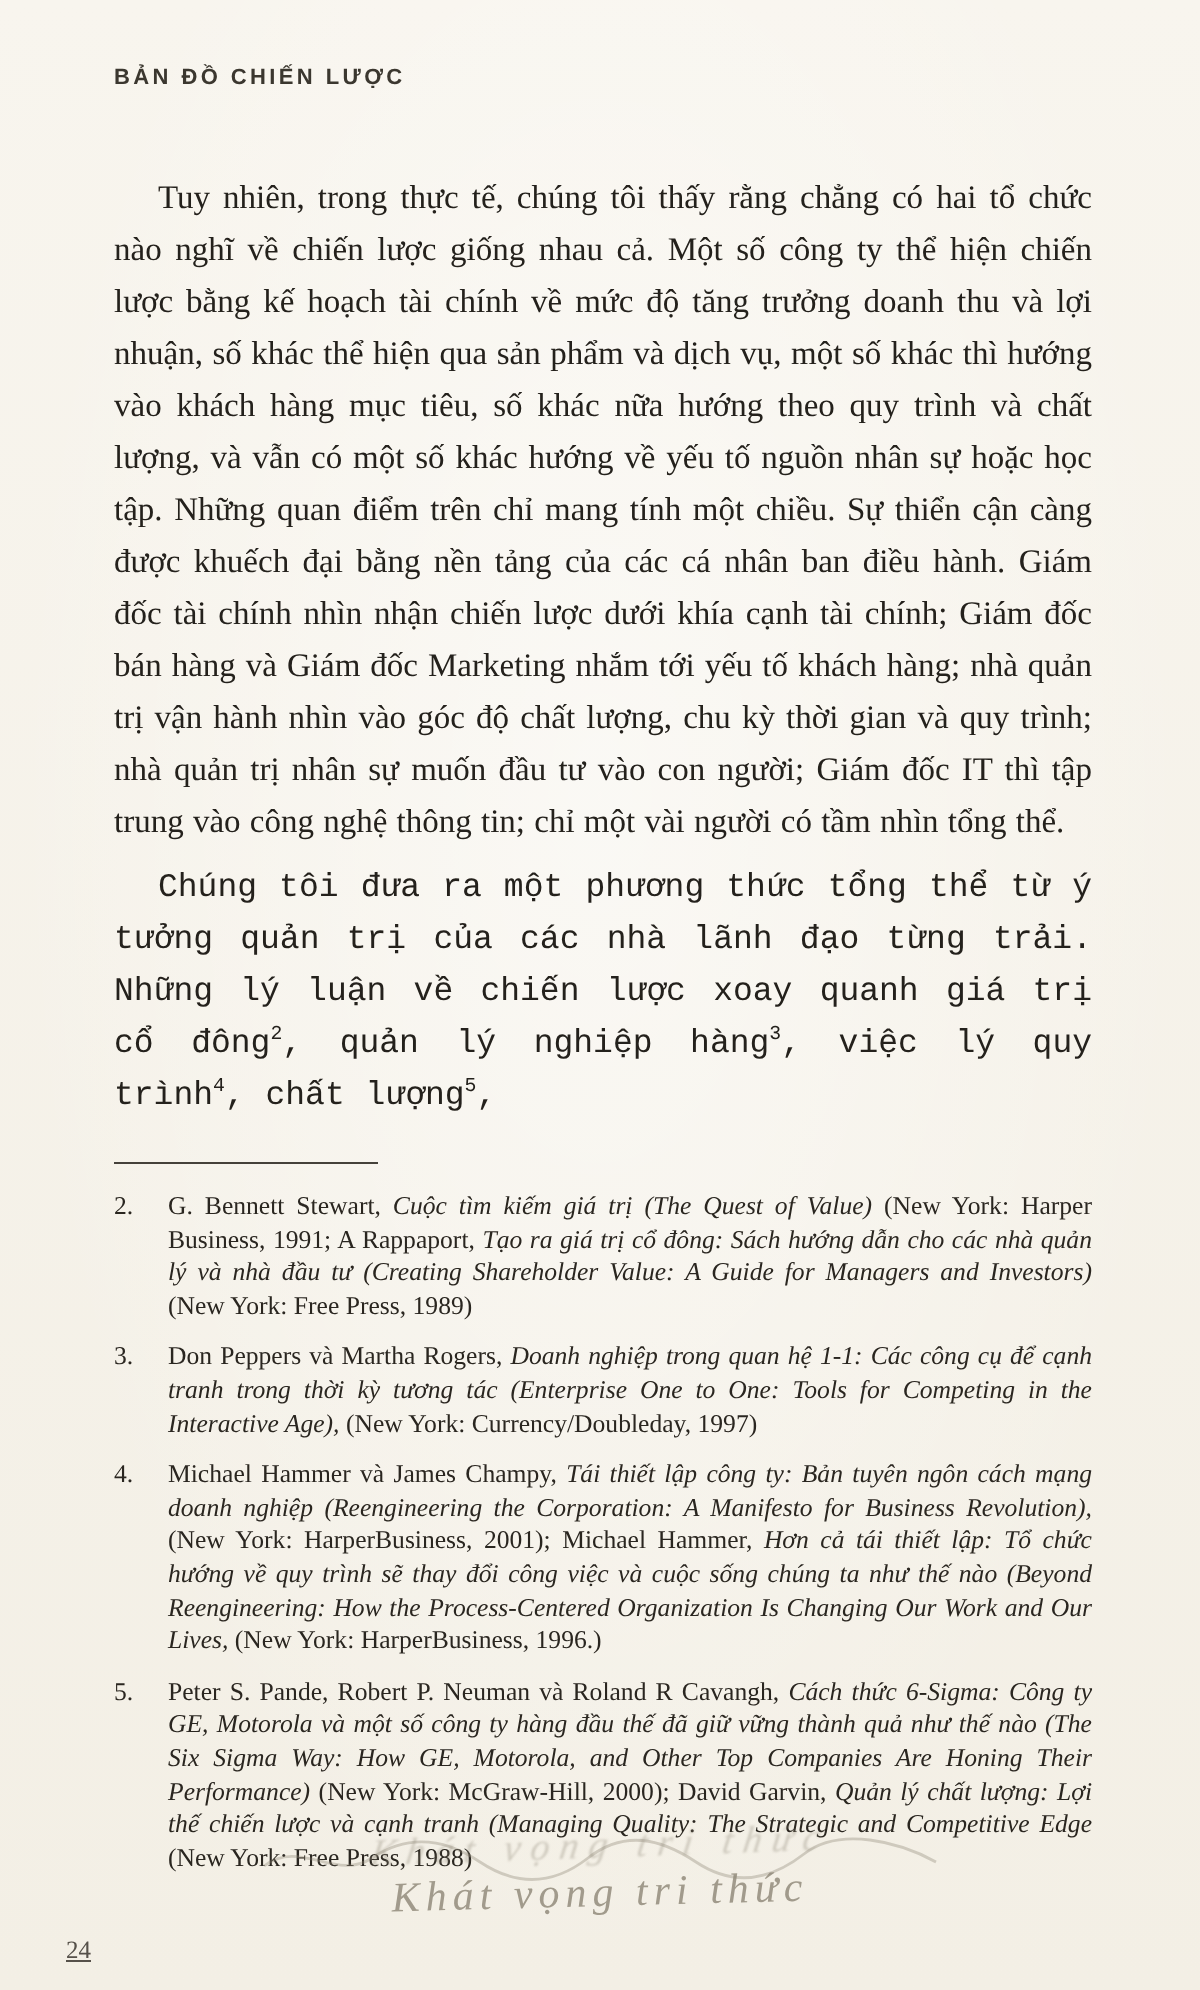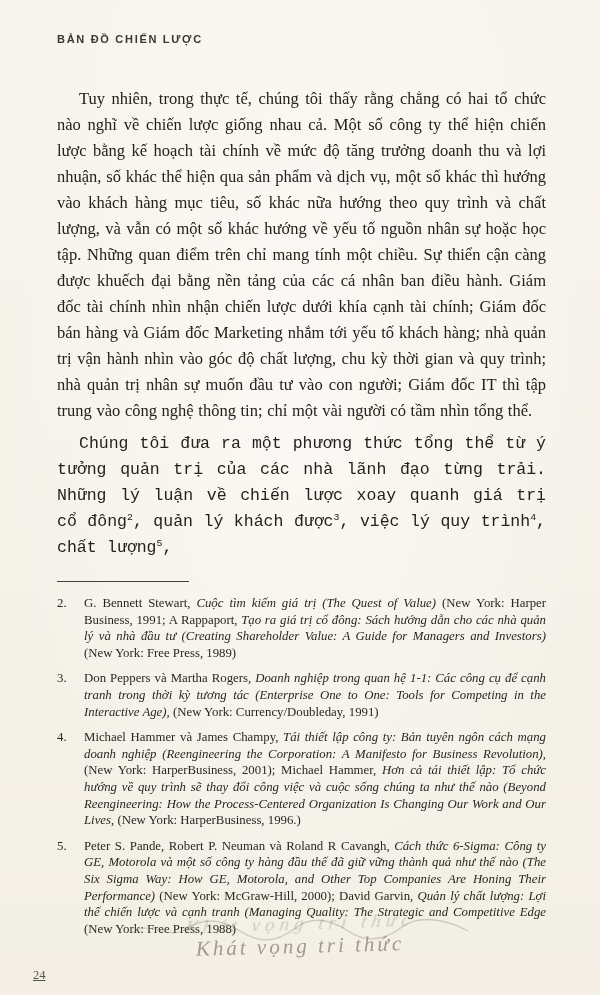", quản lý khách được" span { text: khách được -> nghiệp hàng }
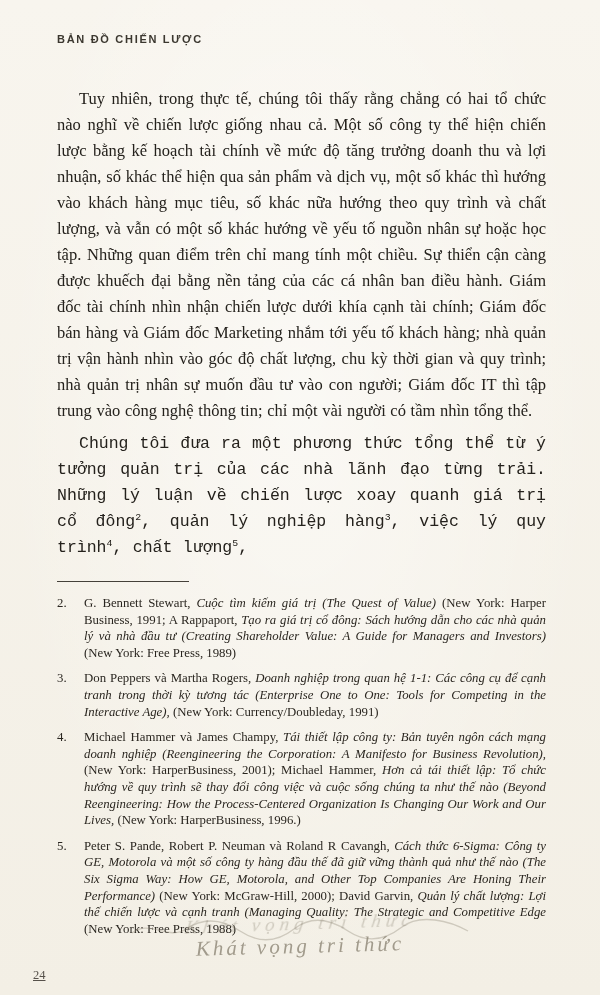"(New York: Currency/Doubleday, 1991)" span { text: 1991 -> 1997 }
